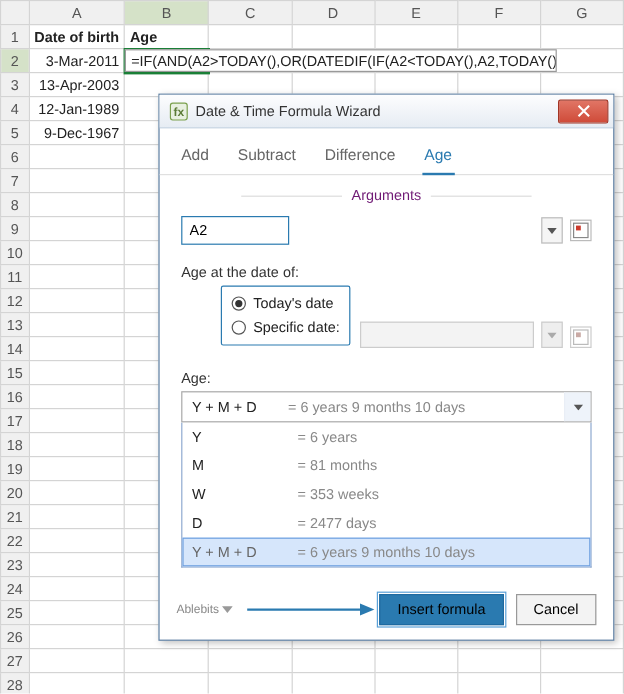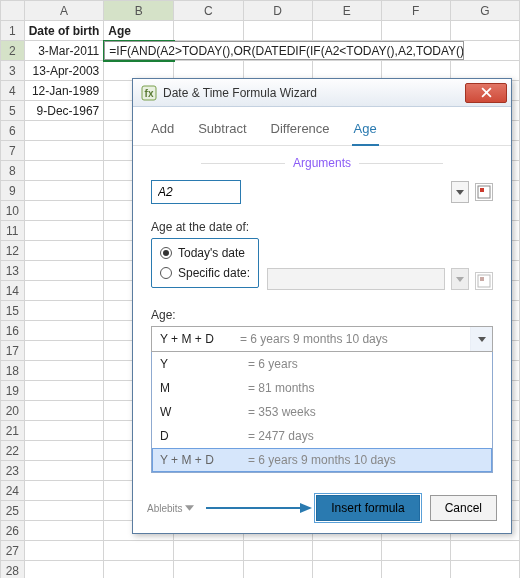"Arguments" .arguments-divider { color: #8b5cf6 -> #701a75 }
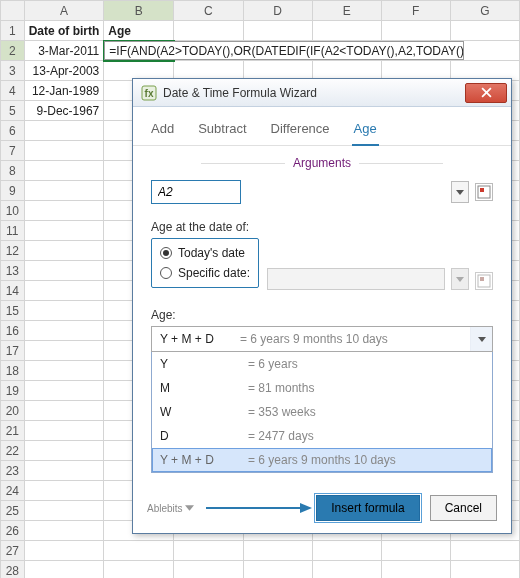"A2" .textbox { font-style: italic -> none }
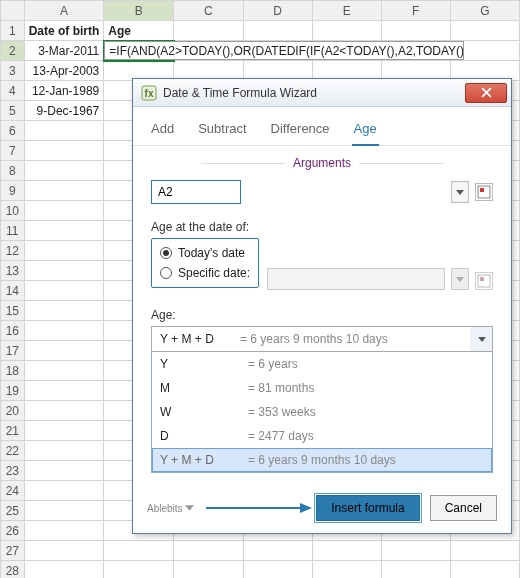"Today's date" div { margin-left: none -> 33px }
